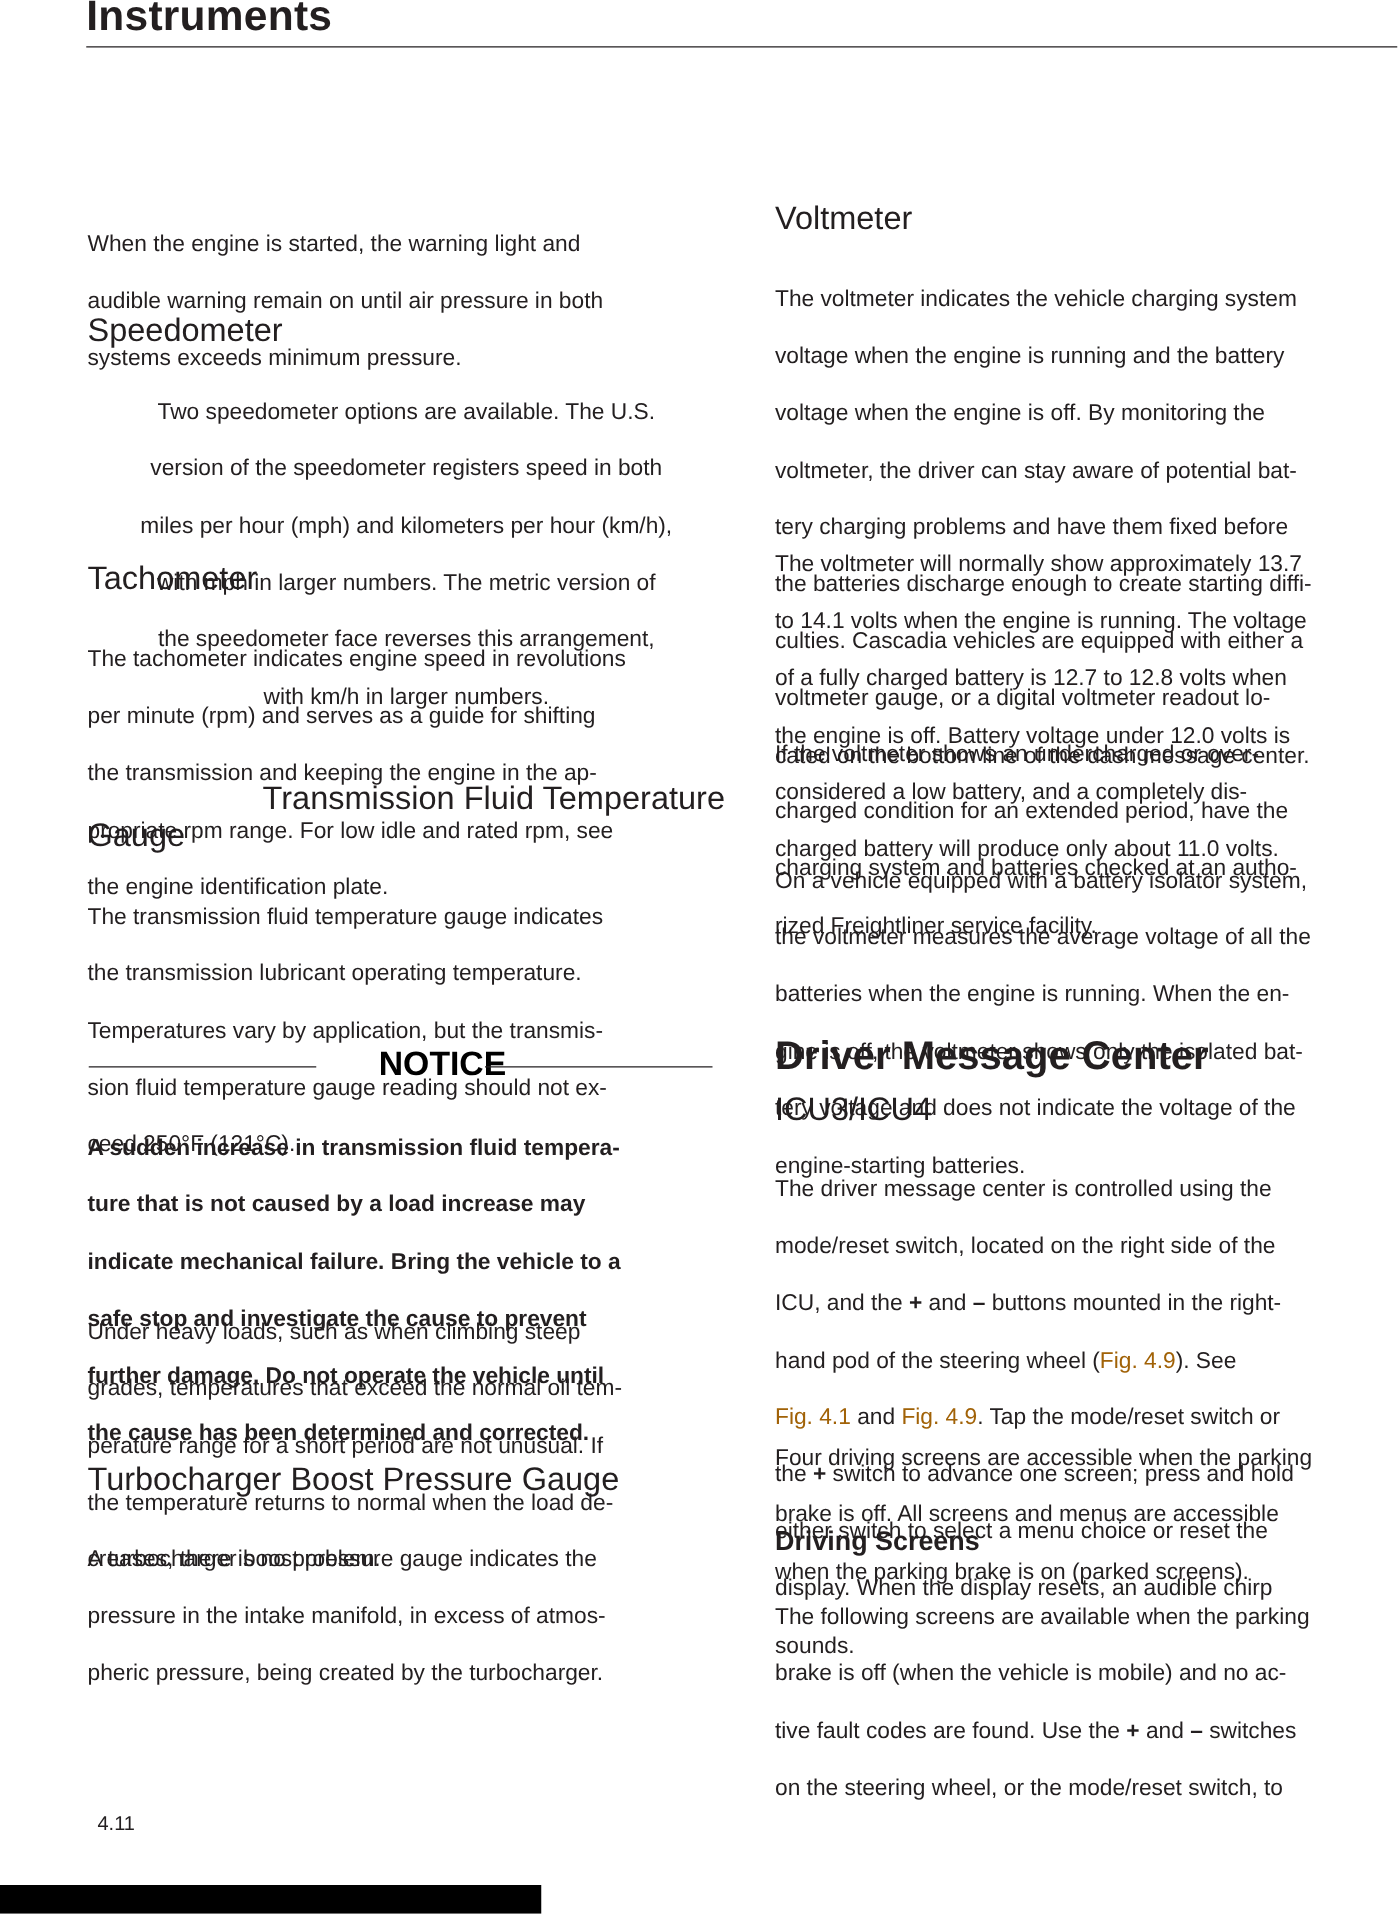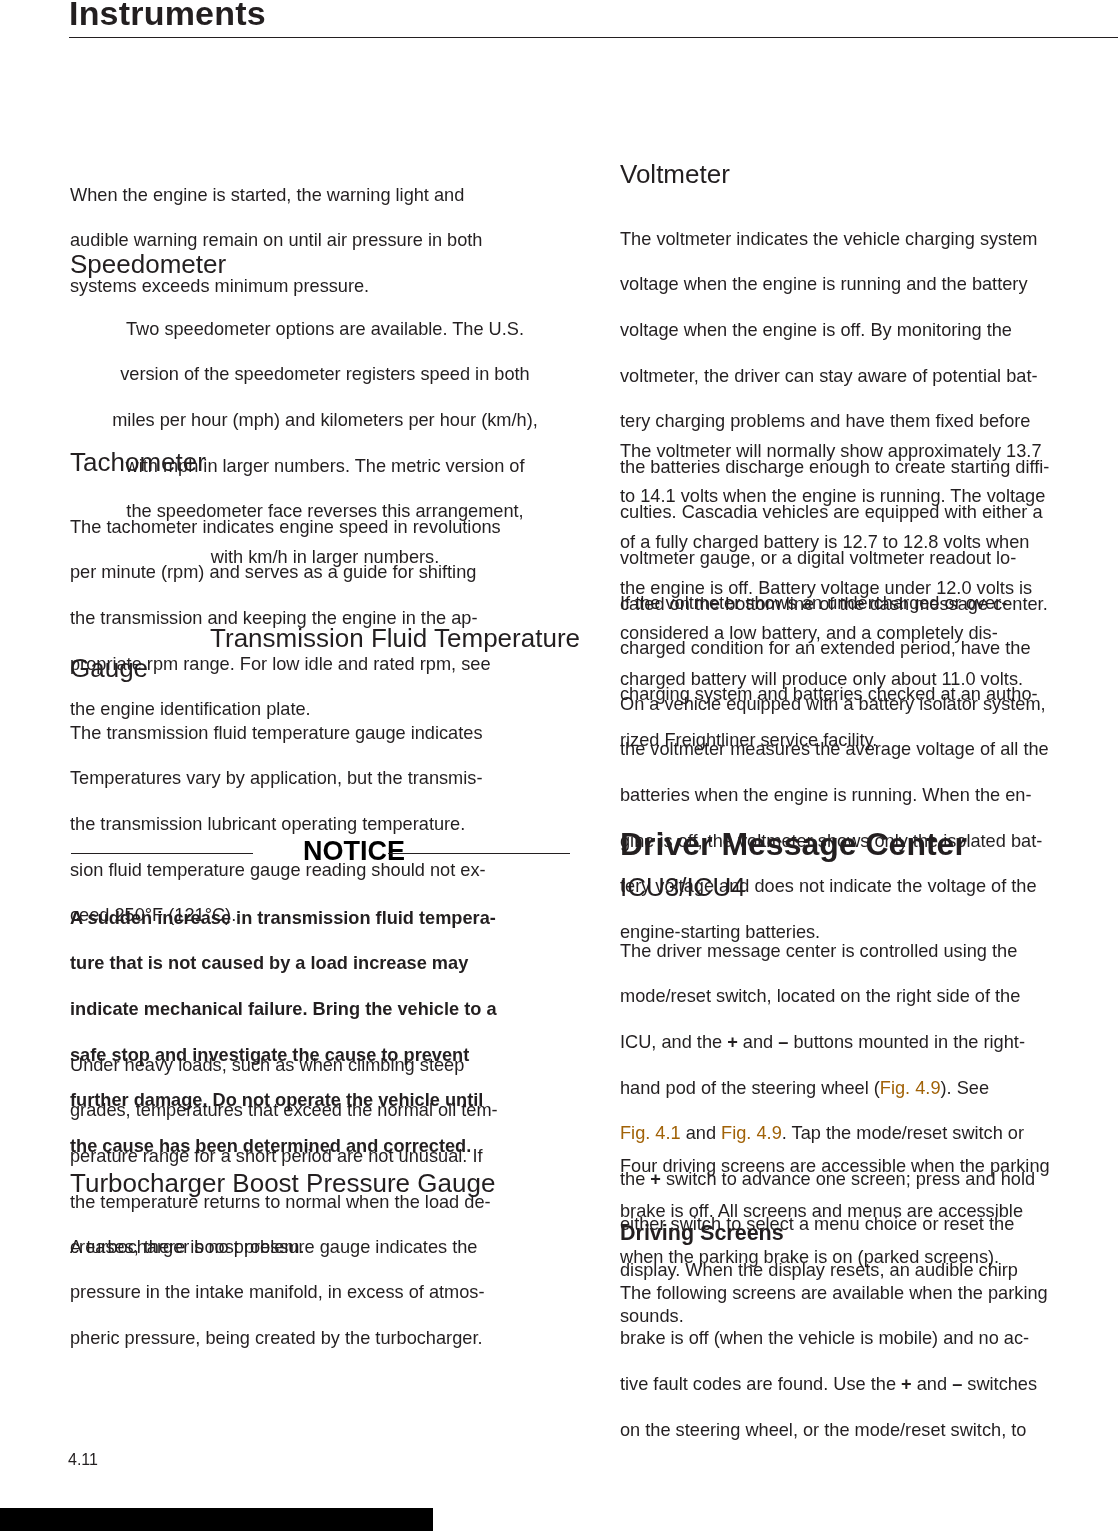"Temperatures vary by application, but" span.ln { order: before "the transmission lubricant operating" -> after "the transmission lubricant operating" }
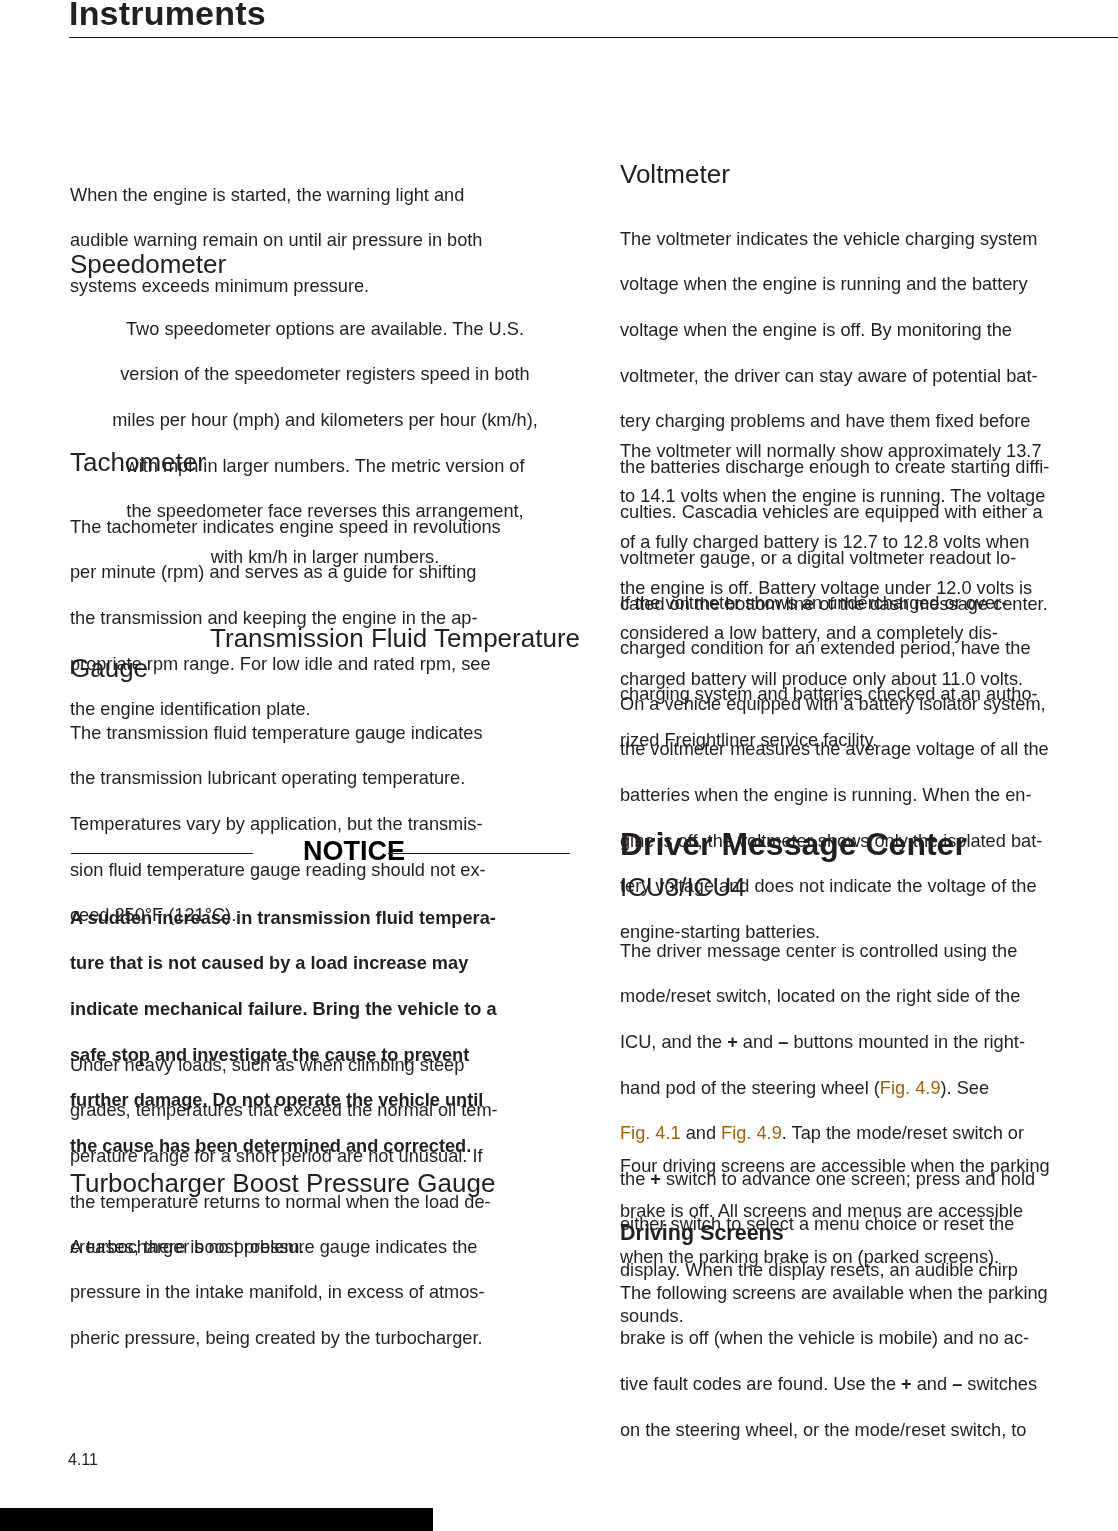"4.11" .page-num { left: 68px -> 78px }
